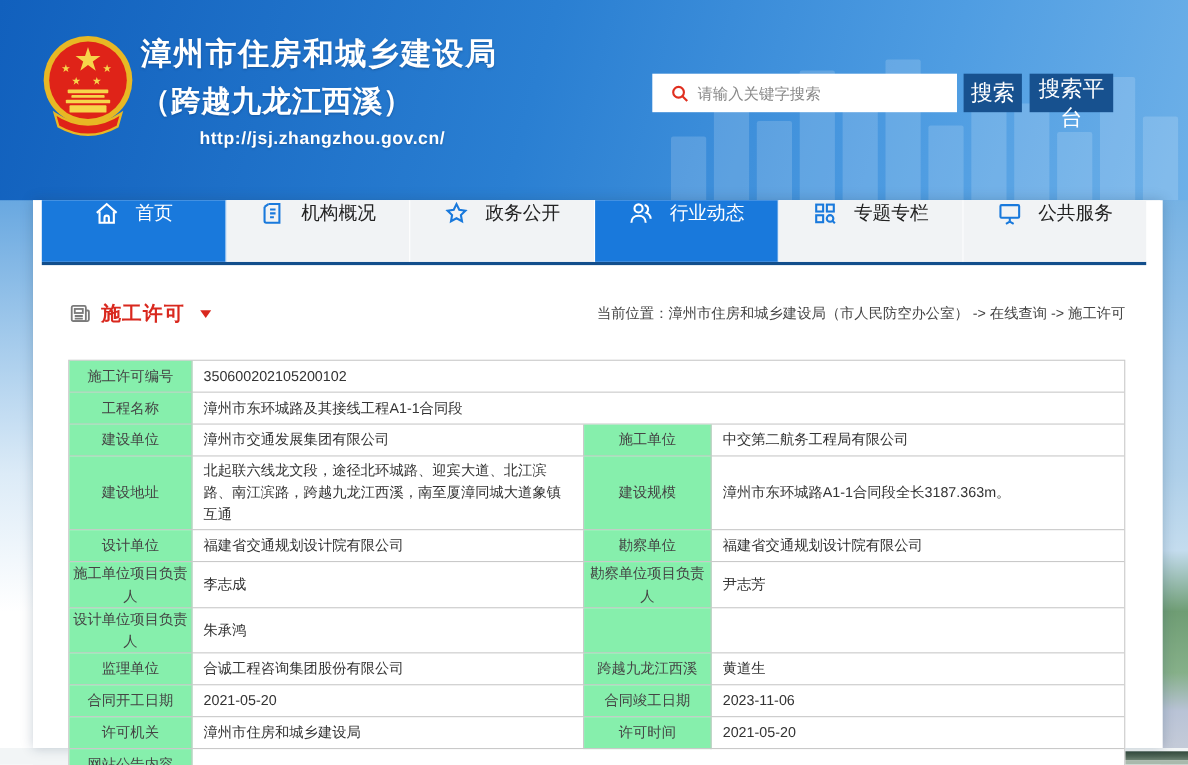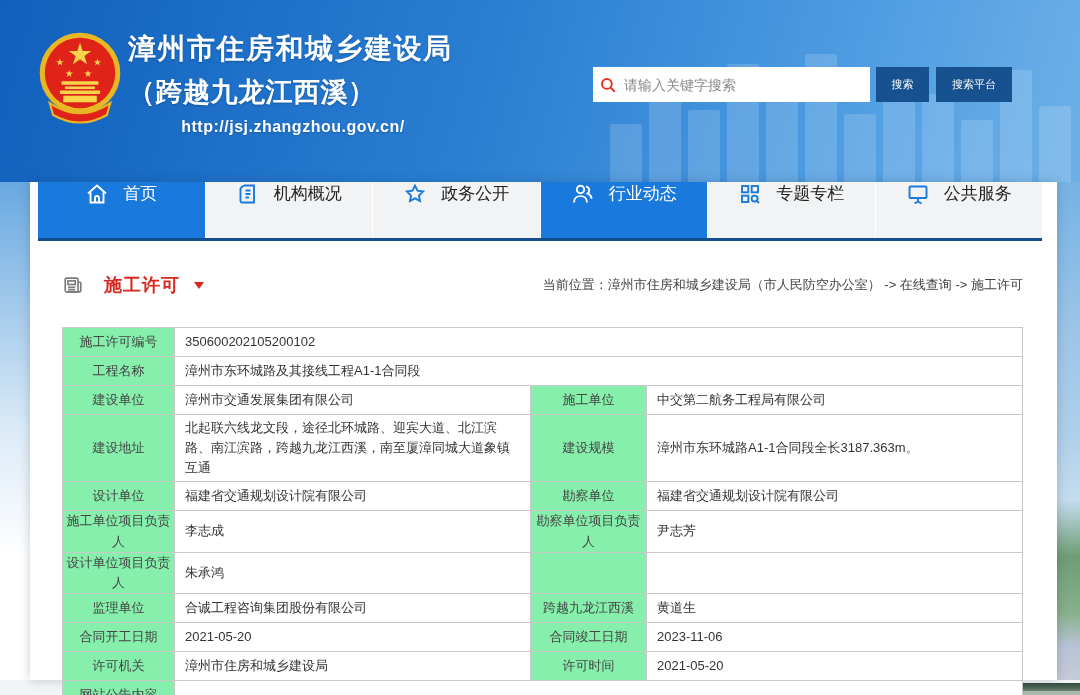"请输入关键字搜索" .search-box { padding-left: 6px -> 16px }
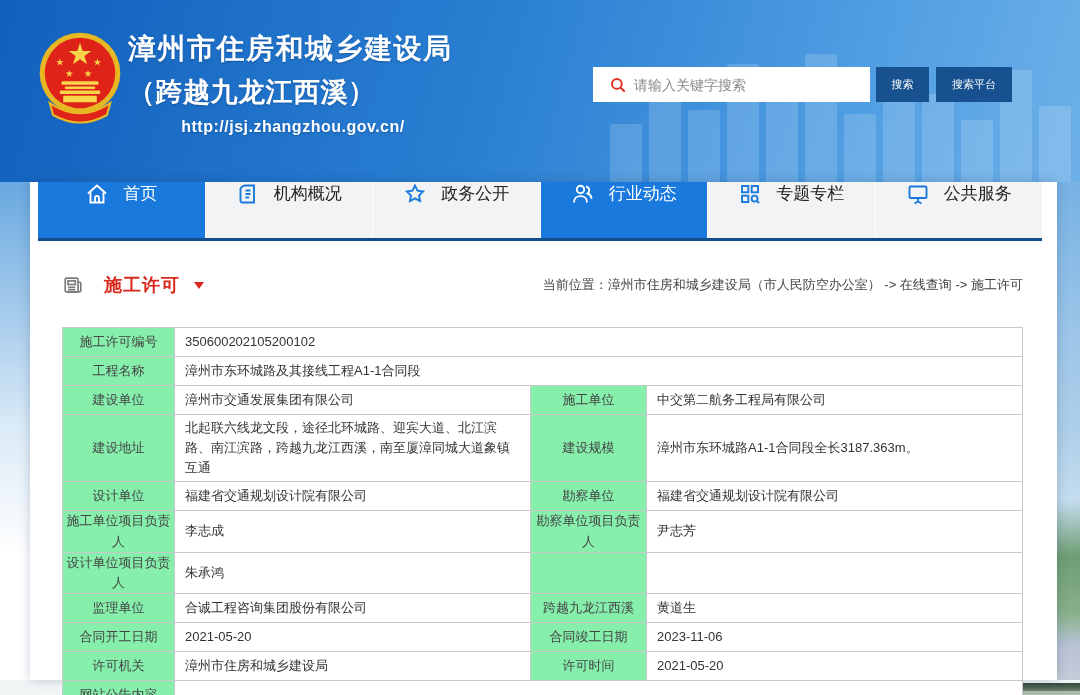"搜索" .btn-search, .btn-platform { font-size: 11px -> 20px }
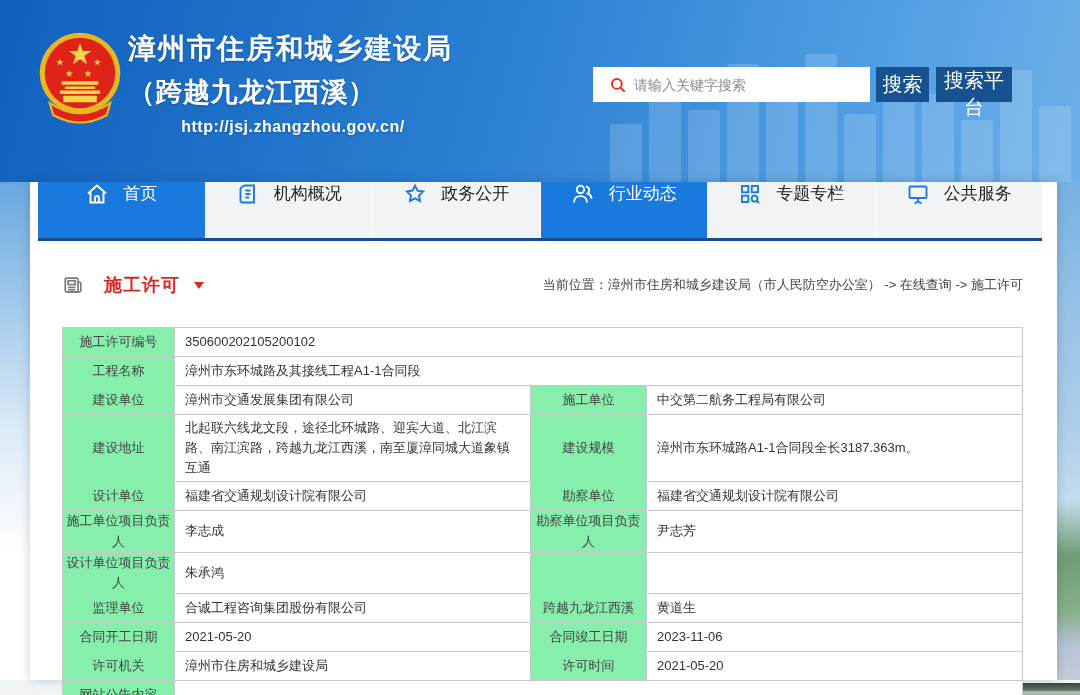"施工许可" .section-title .txt { margin-left: 12px -> none }
